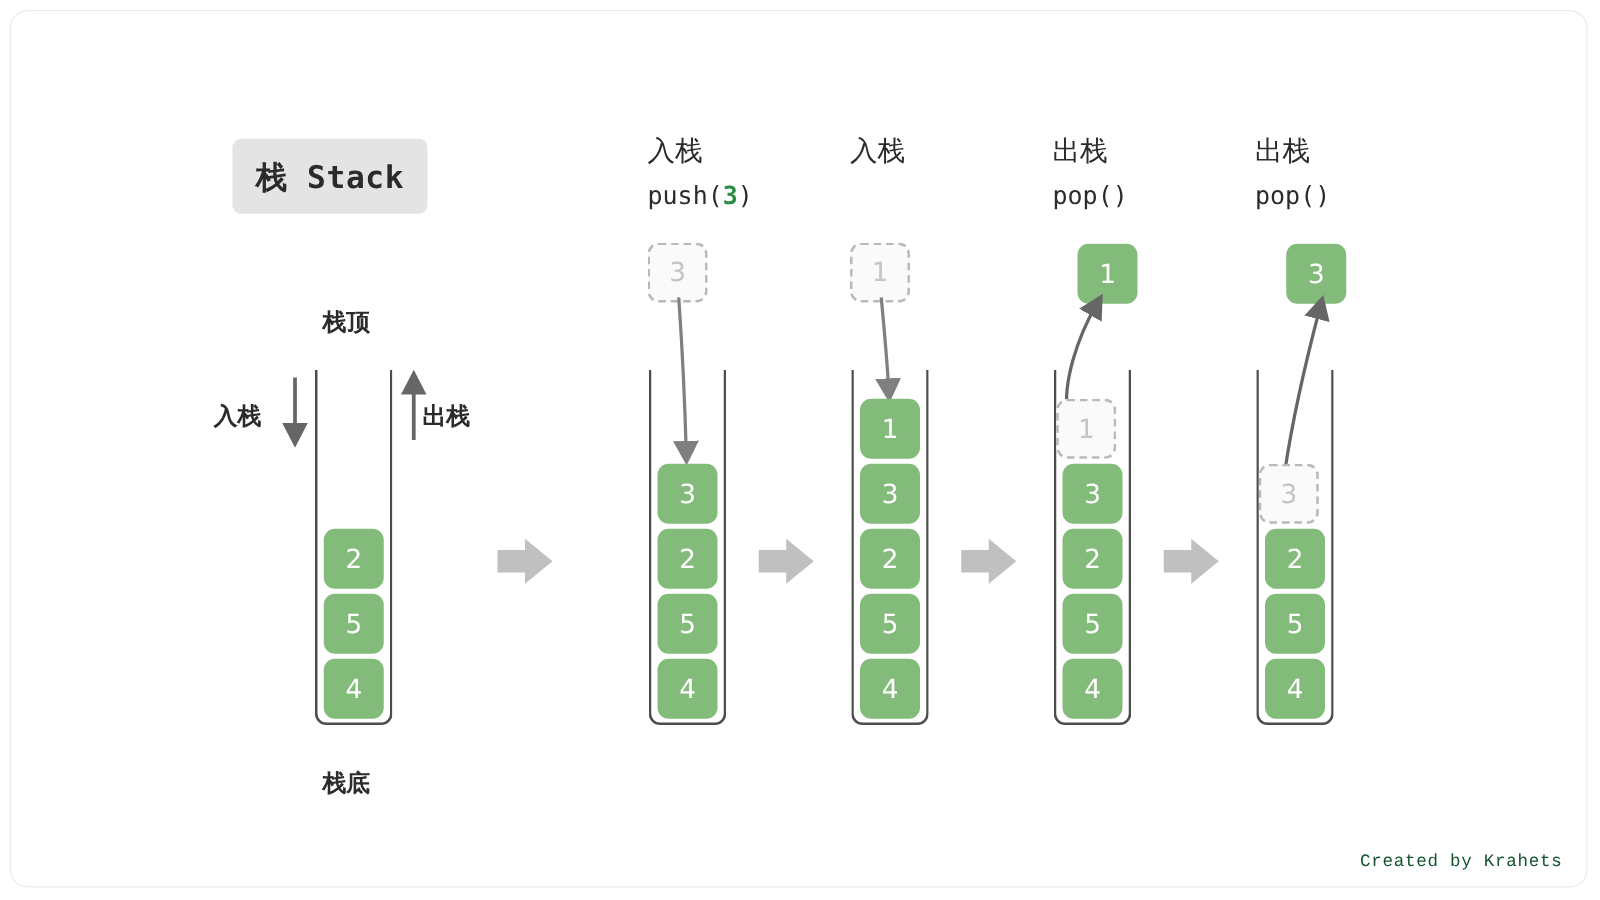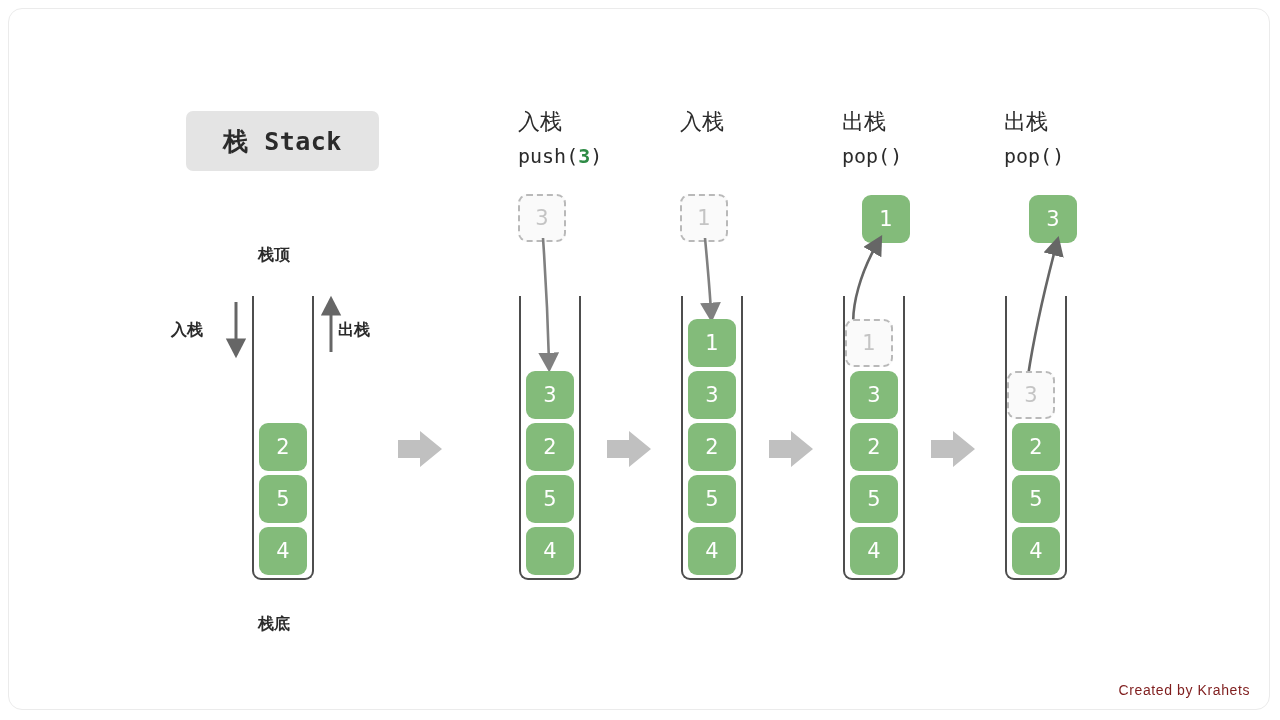"栈 Stack" .title-badge { width: 193px -> 156px }
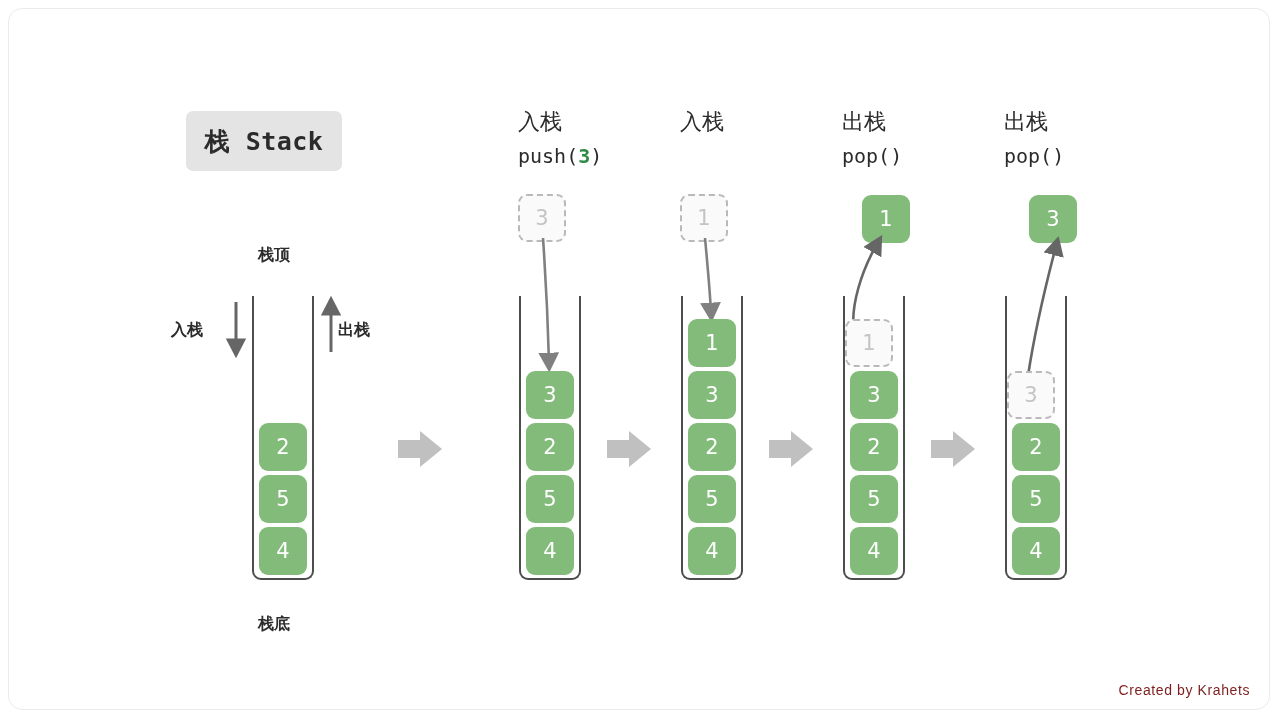"栈顶" .cjk-label { font-size: 16px -> 19px }
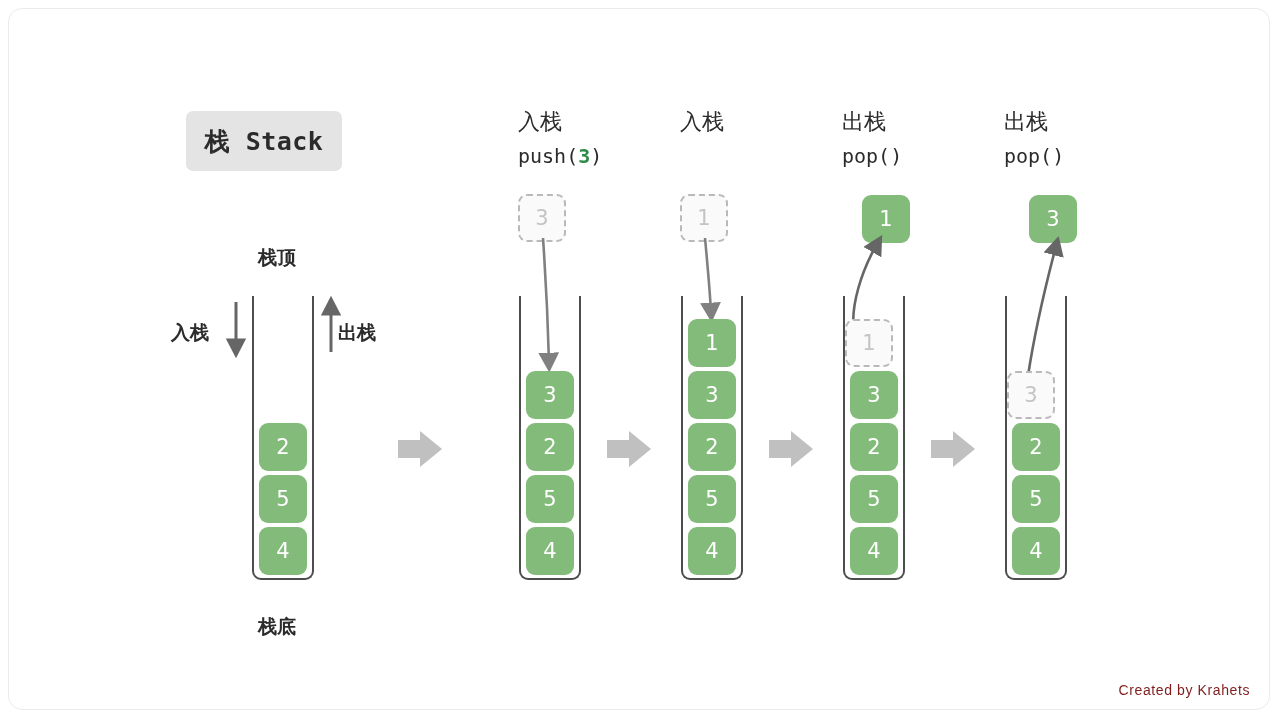"Created by Krahets" .watermark { color: #7f1d1d -> #14532d; font-family: Liberation Sans, sans-serif -> Liberation Mono, monospace }
